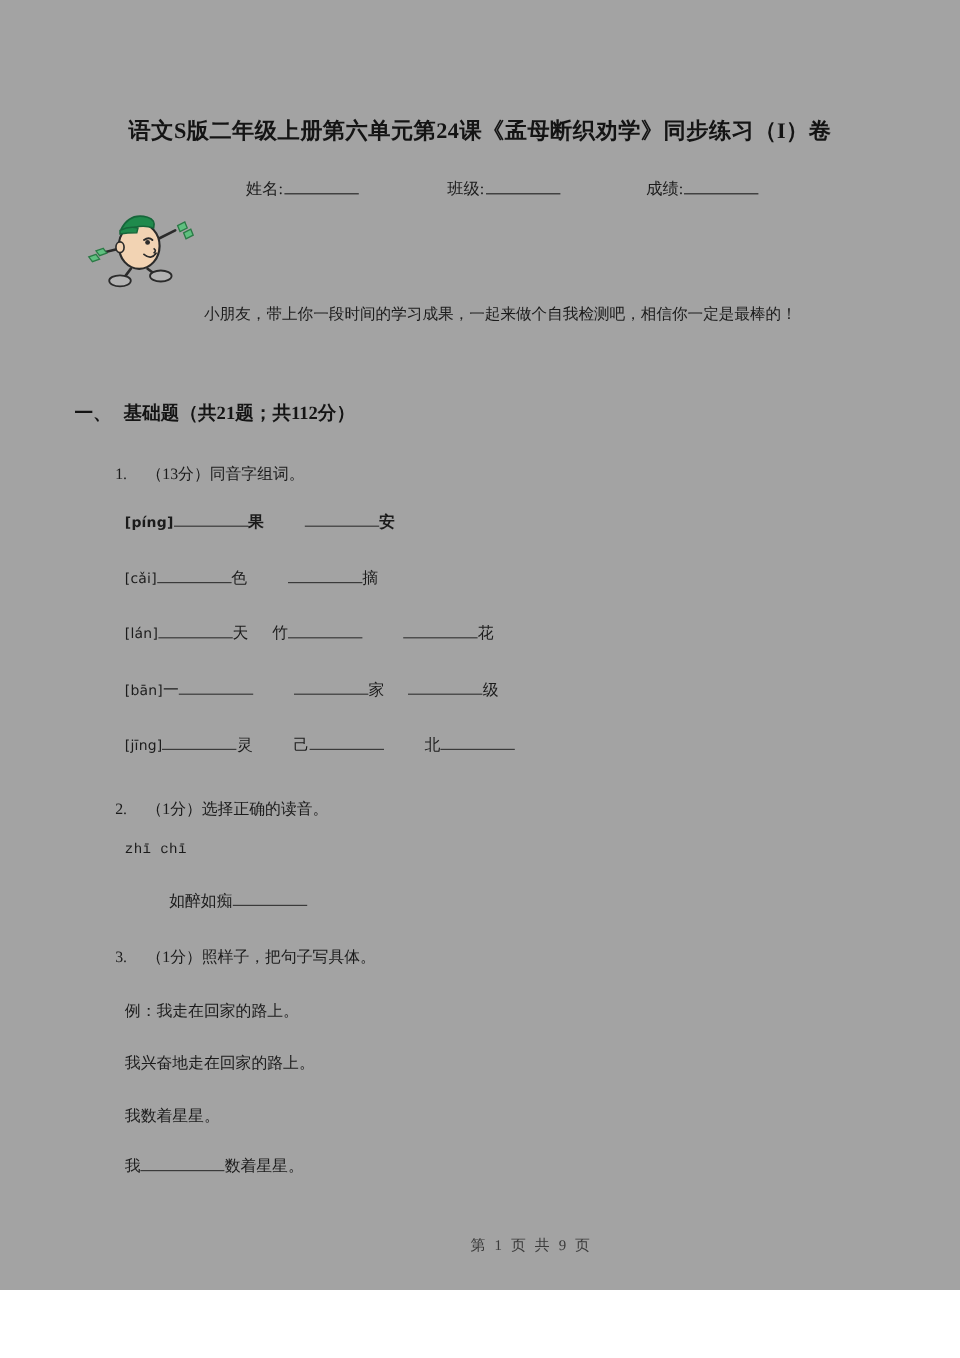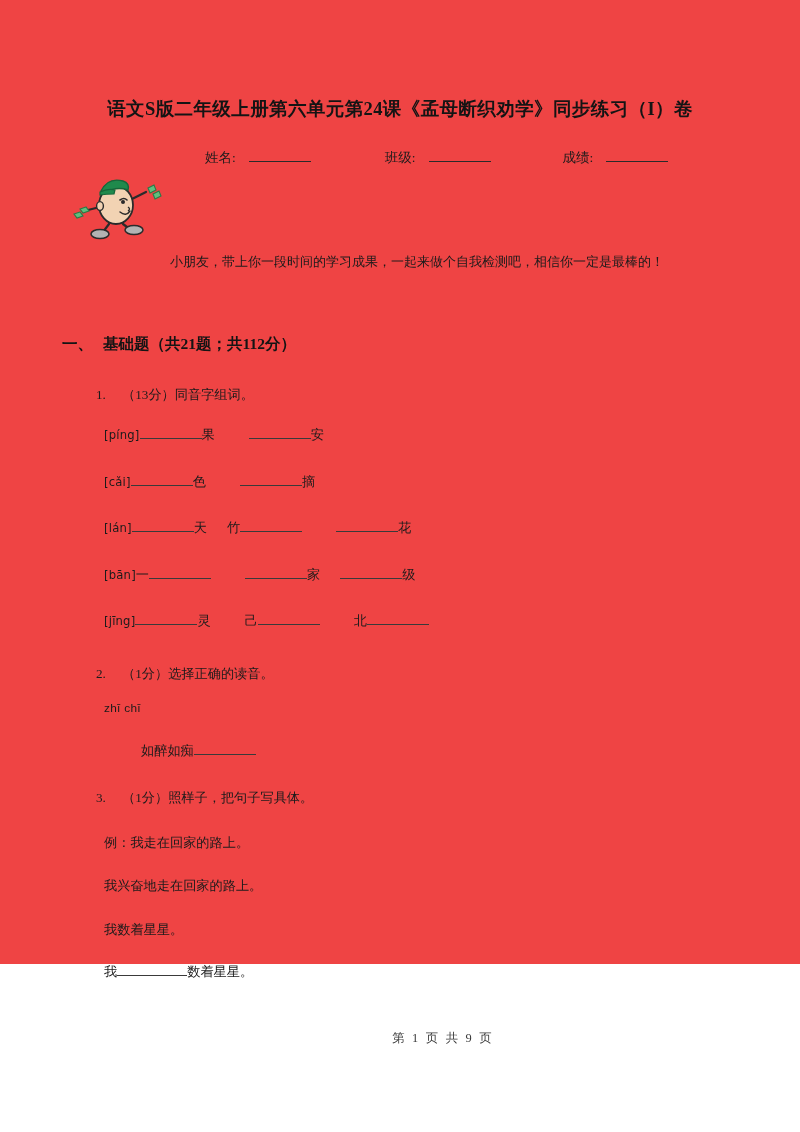"语文S版二年级上册第六单元第24课《孟母断织劝学》同步练习（I）卷" .page { background: #ef4444 -> #a3a3a3; height: 964px -> 1075px }
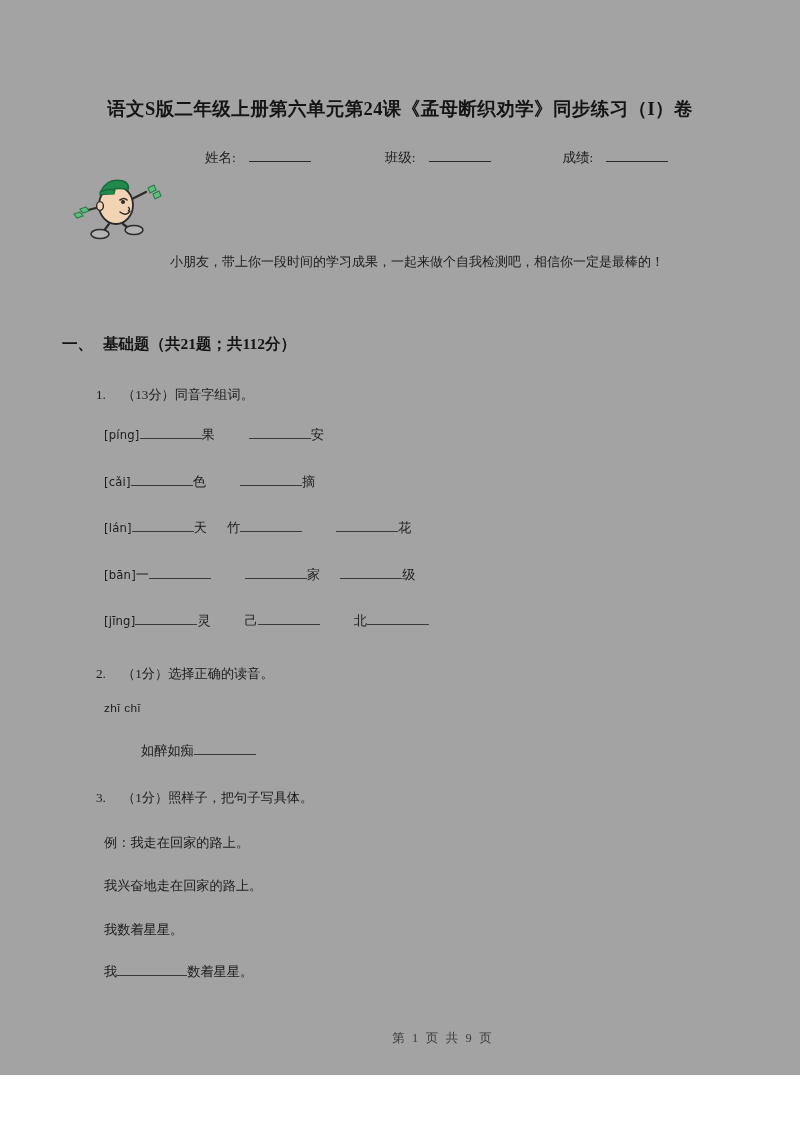"姓名:" .identity-field { gap: 12px -> none }
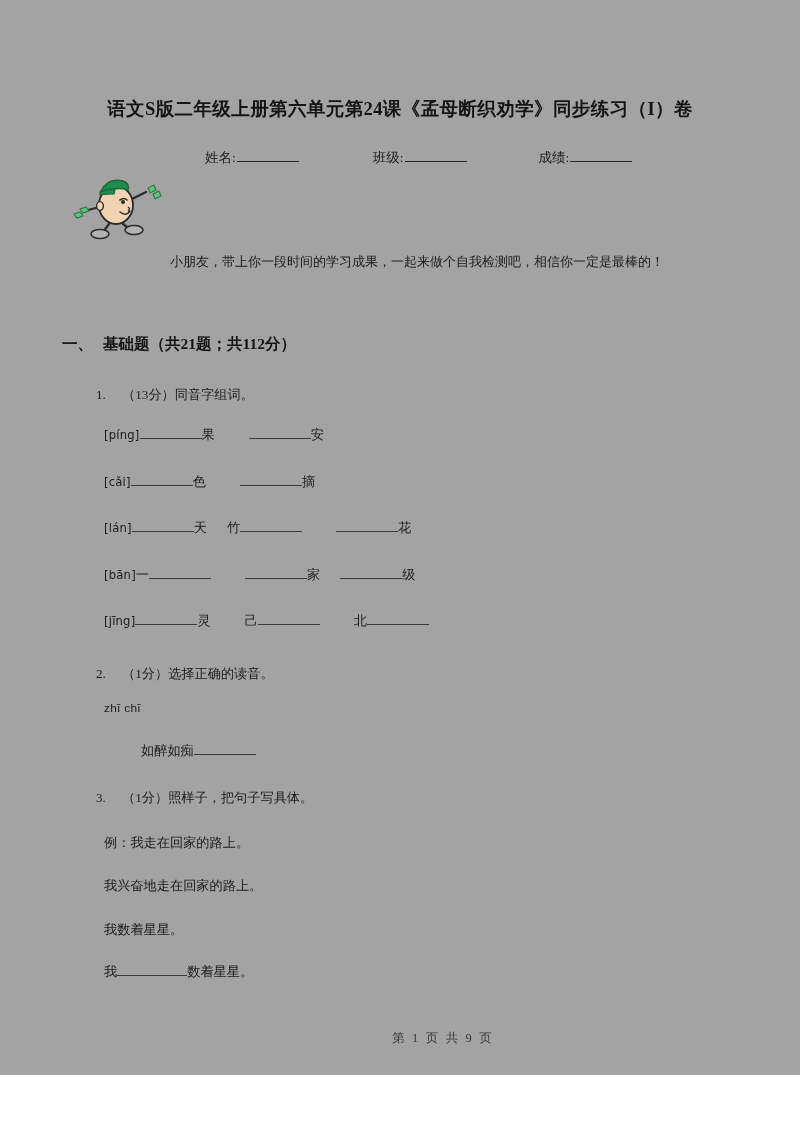"[píng] 果 安" div.q-line { font-weight: none -> bold }
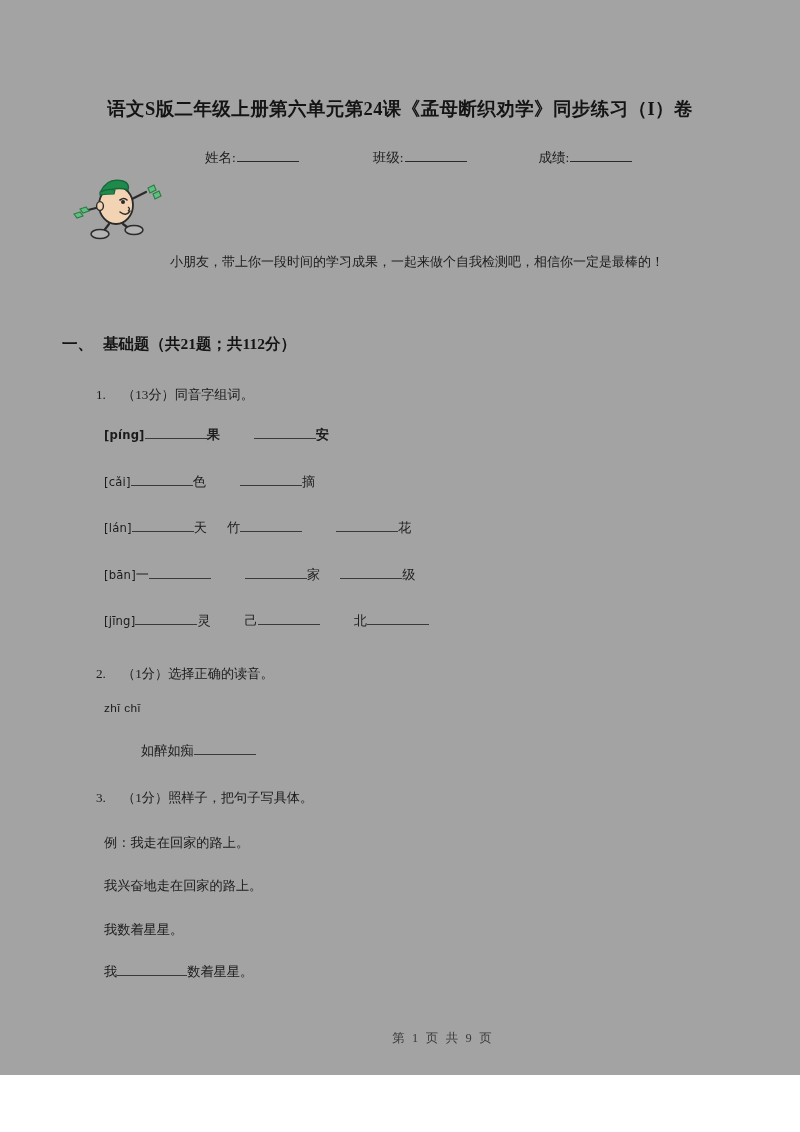"zhī chī" .romanized { font-family: Liberation Sans, sans-serif -> Liberation Mono, monospace }
